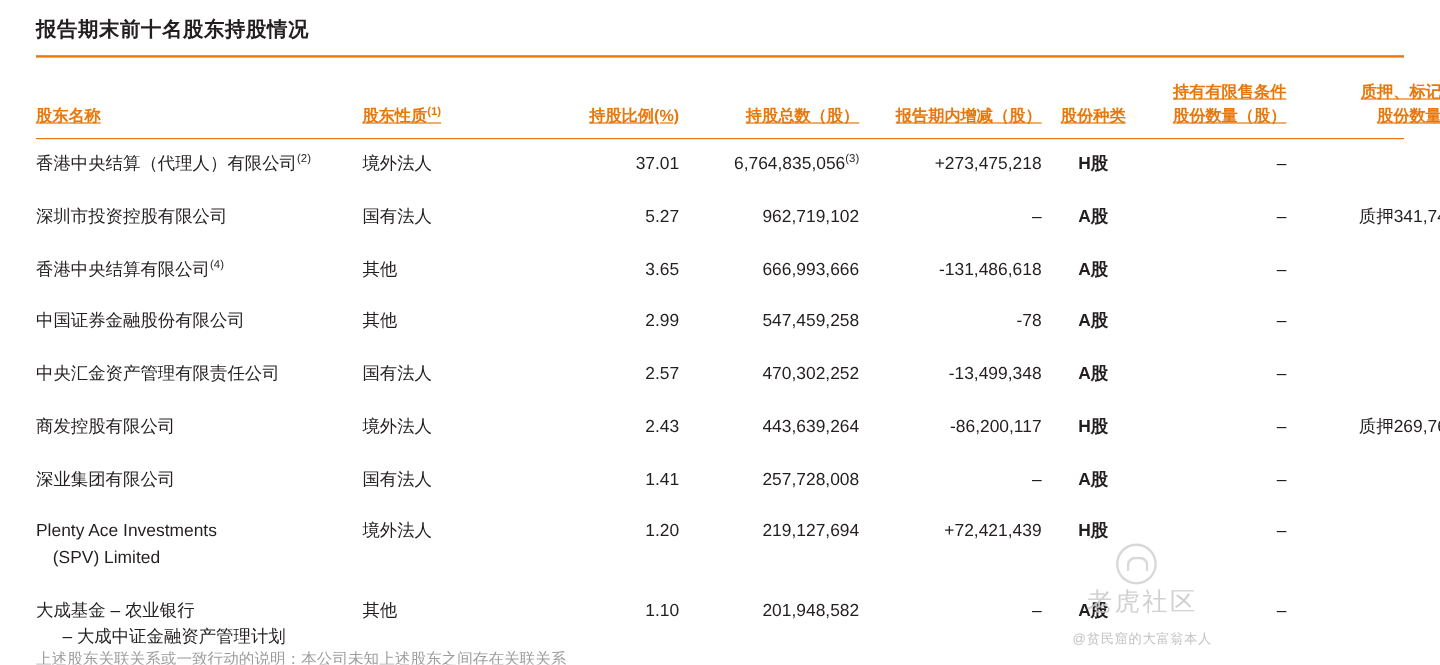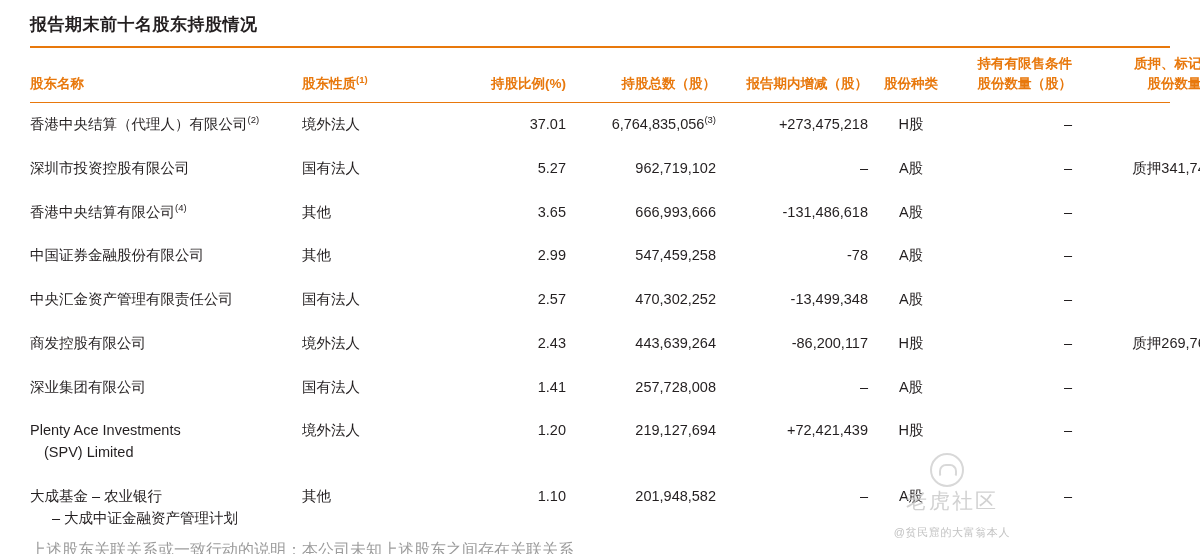"持有有限售条件" table.holders th { padding: 6px 0 9px 0 -> 19px 0 9px 0; text-decoration: none -> underline }
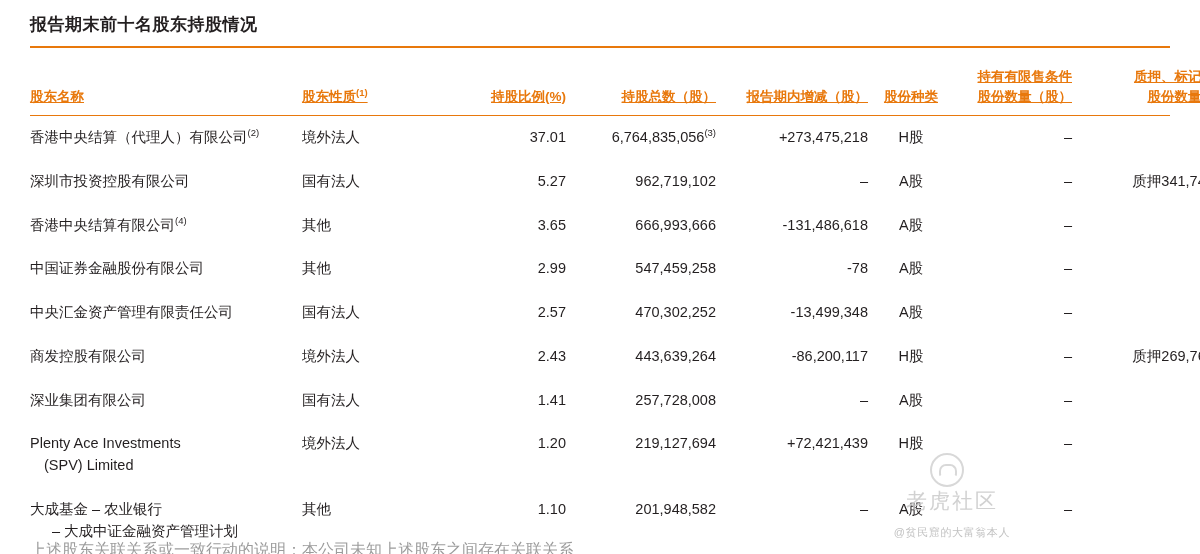"H股" .col-class { font-weight: none -> bold }
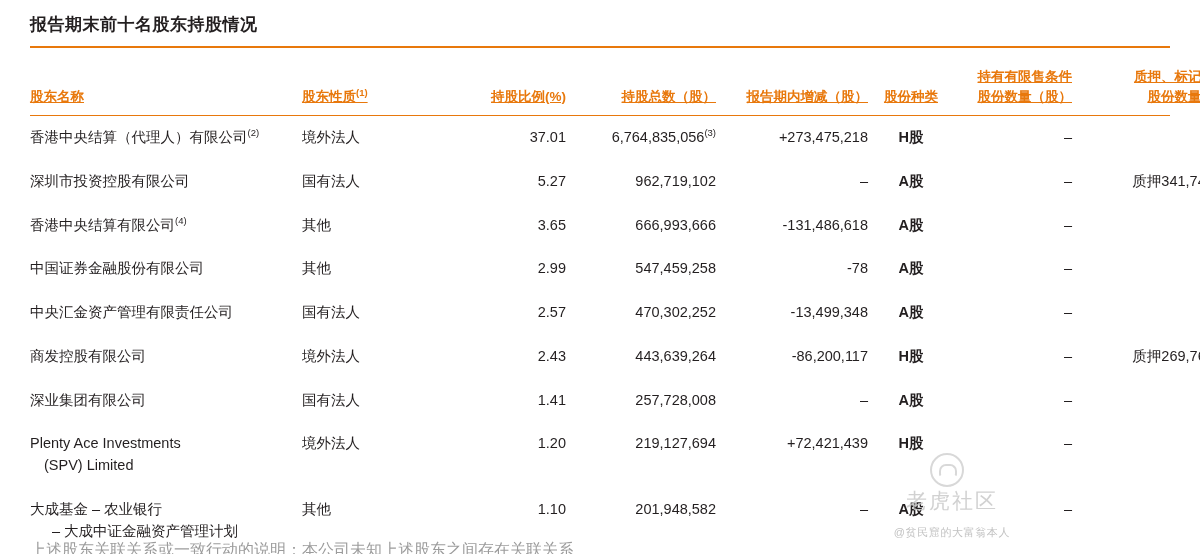"上述股东关联关系或一致行动的说明：本公司未知上述股东之间存在关联关系" .bottom-hint { font-size: 16px -> 13px }
